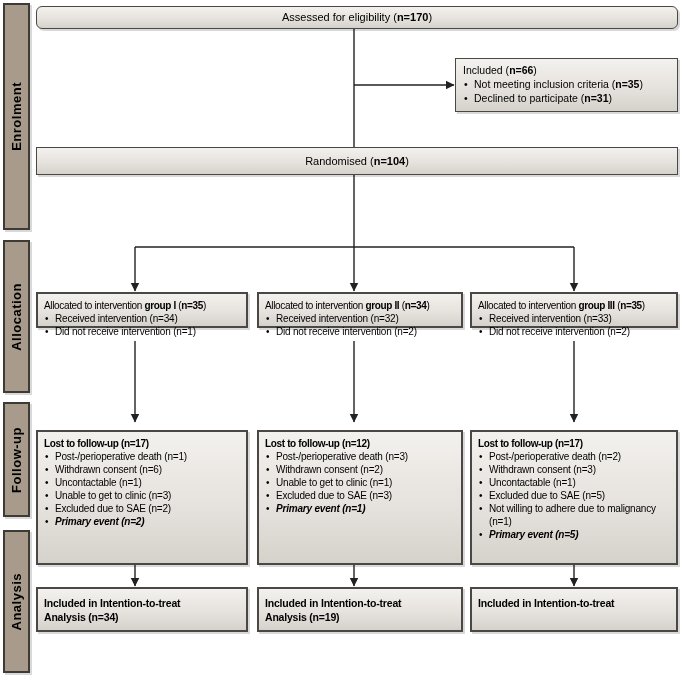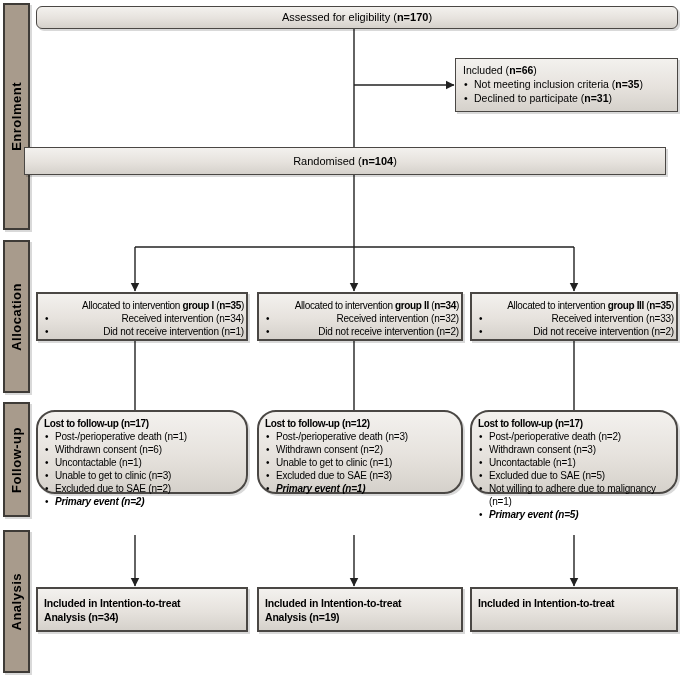"Randomised (n=104)" #box-randomised { left: 24px -> 36px }
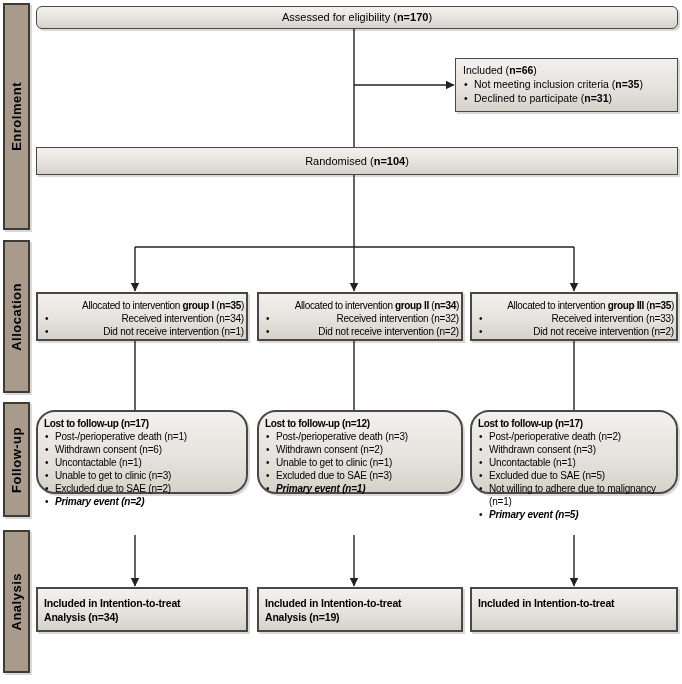"Allocated to intervention group I" .row-alloc { height: 49px -> 36px; text-align: right -> none }
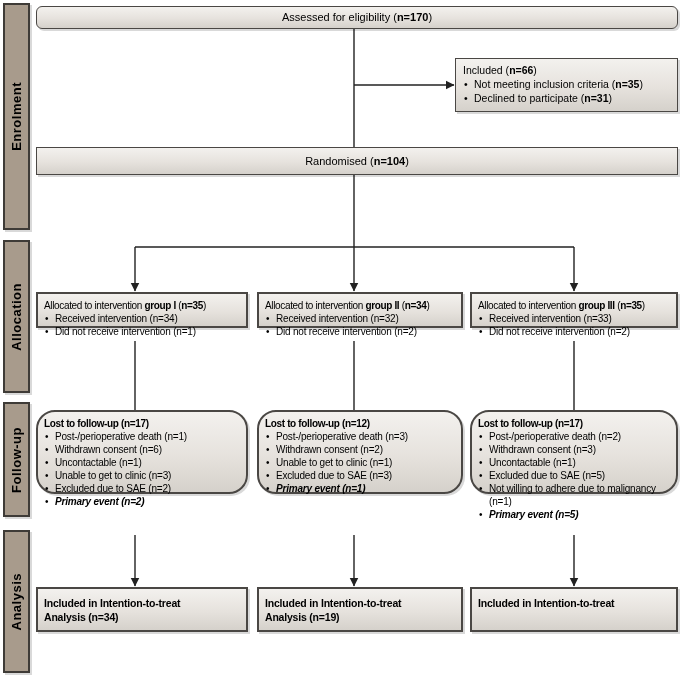"Lost to follow-up (n=17)" .row-fu { border-radius: 19px -> none; height: 84px -> 135px; top: 410px -> 430px }
